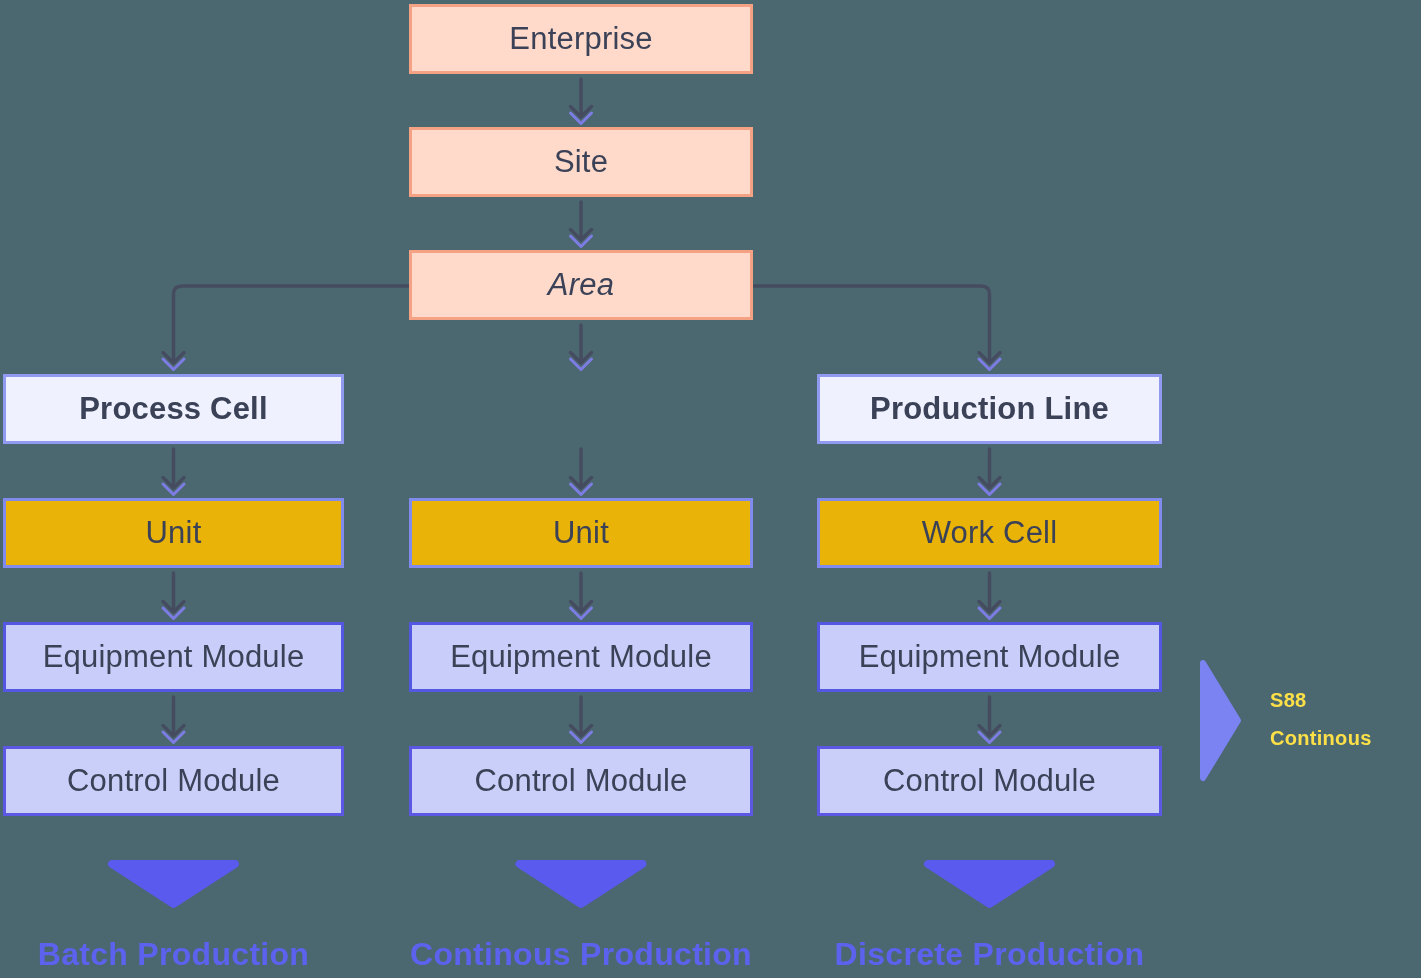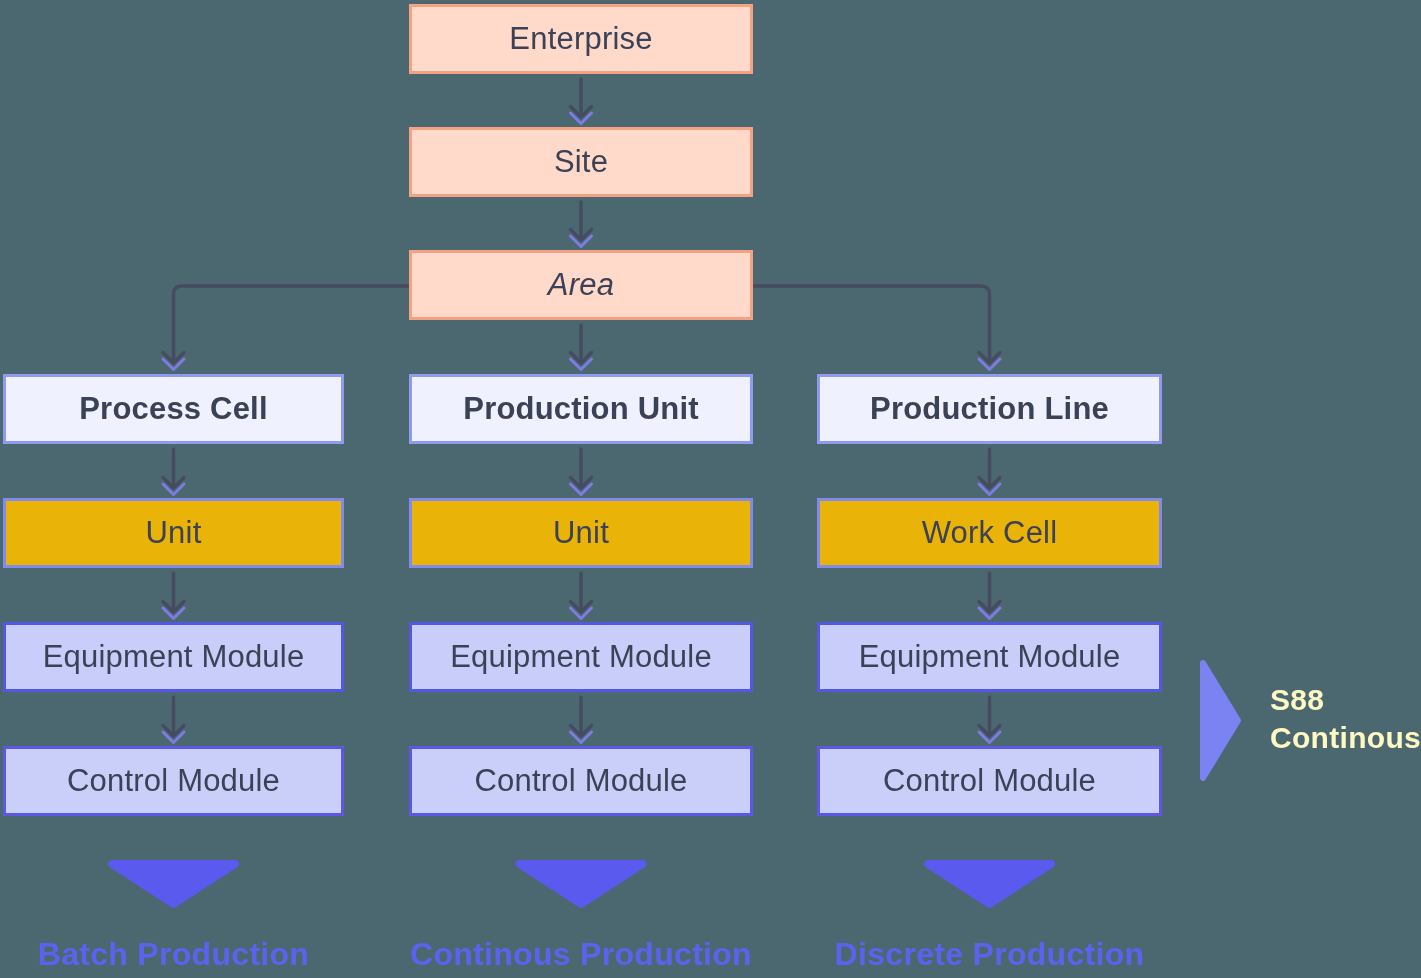"Production Unit" div.node { html: <div>Production Unit</div> -> none }
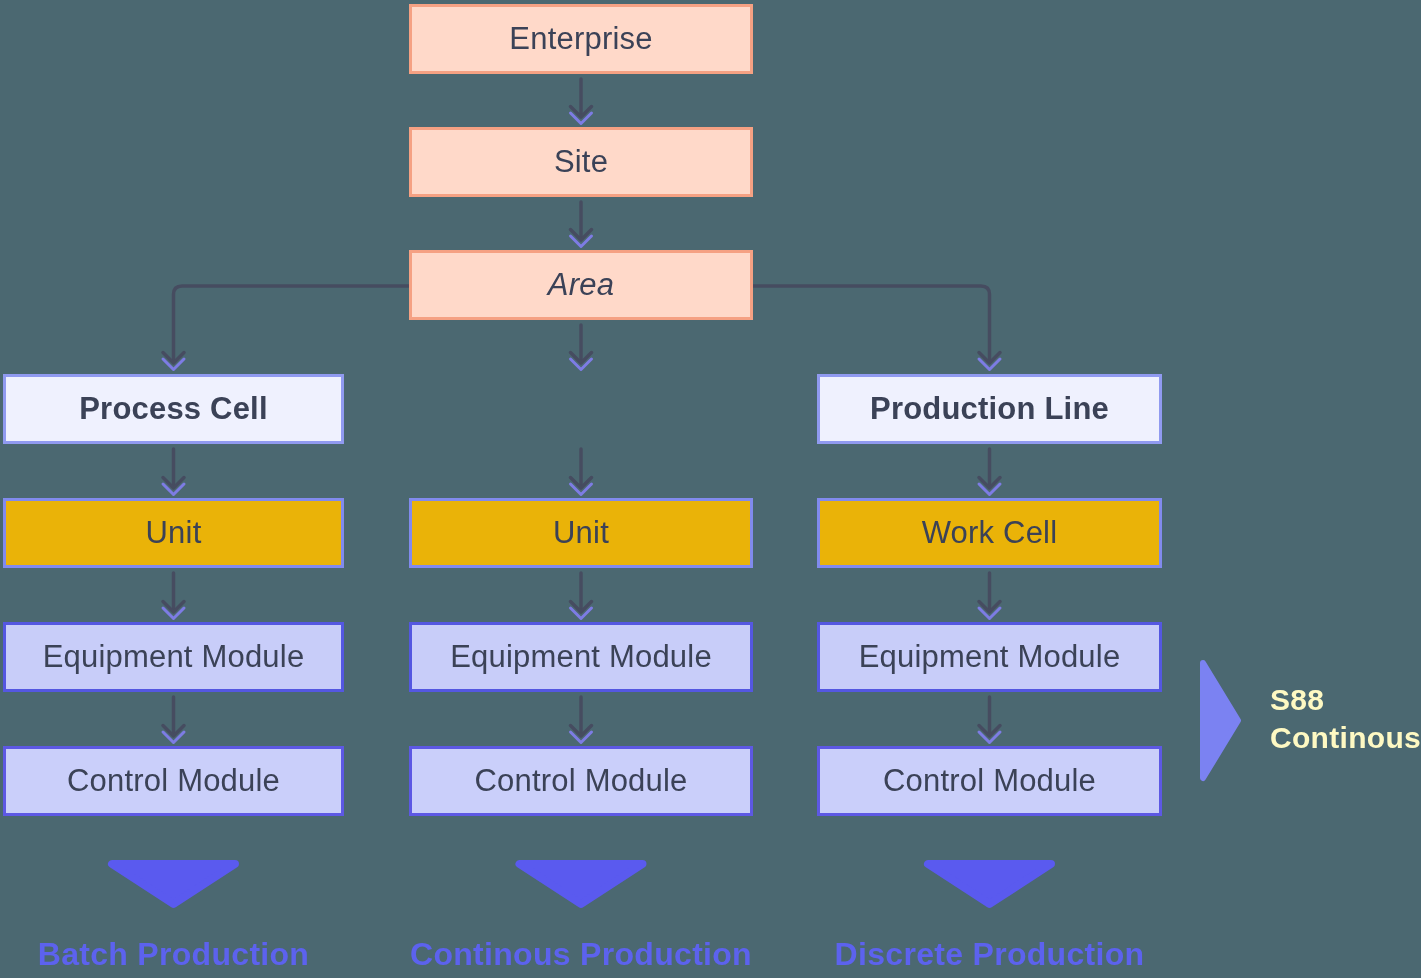"S88" .s88-text { color: #fef9c3 -> #fde047; font-size: 30px -> 20px }
